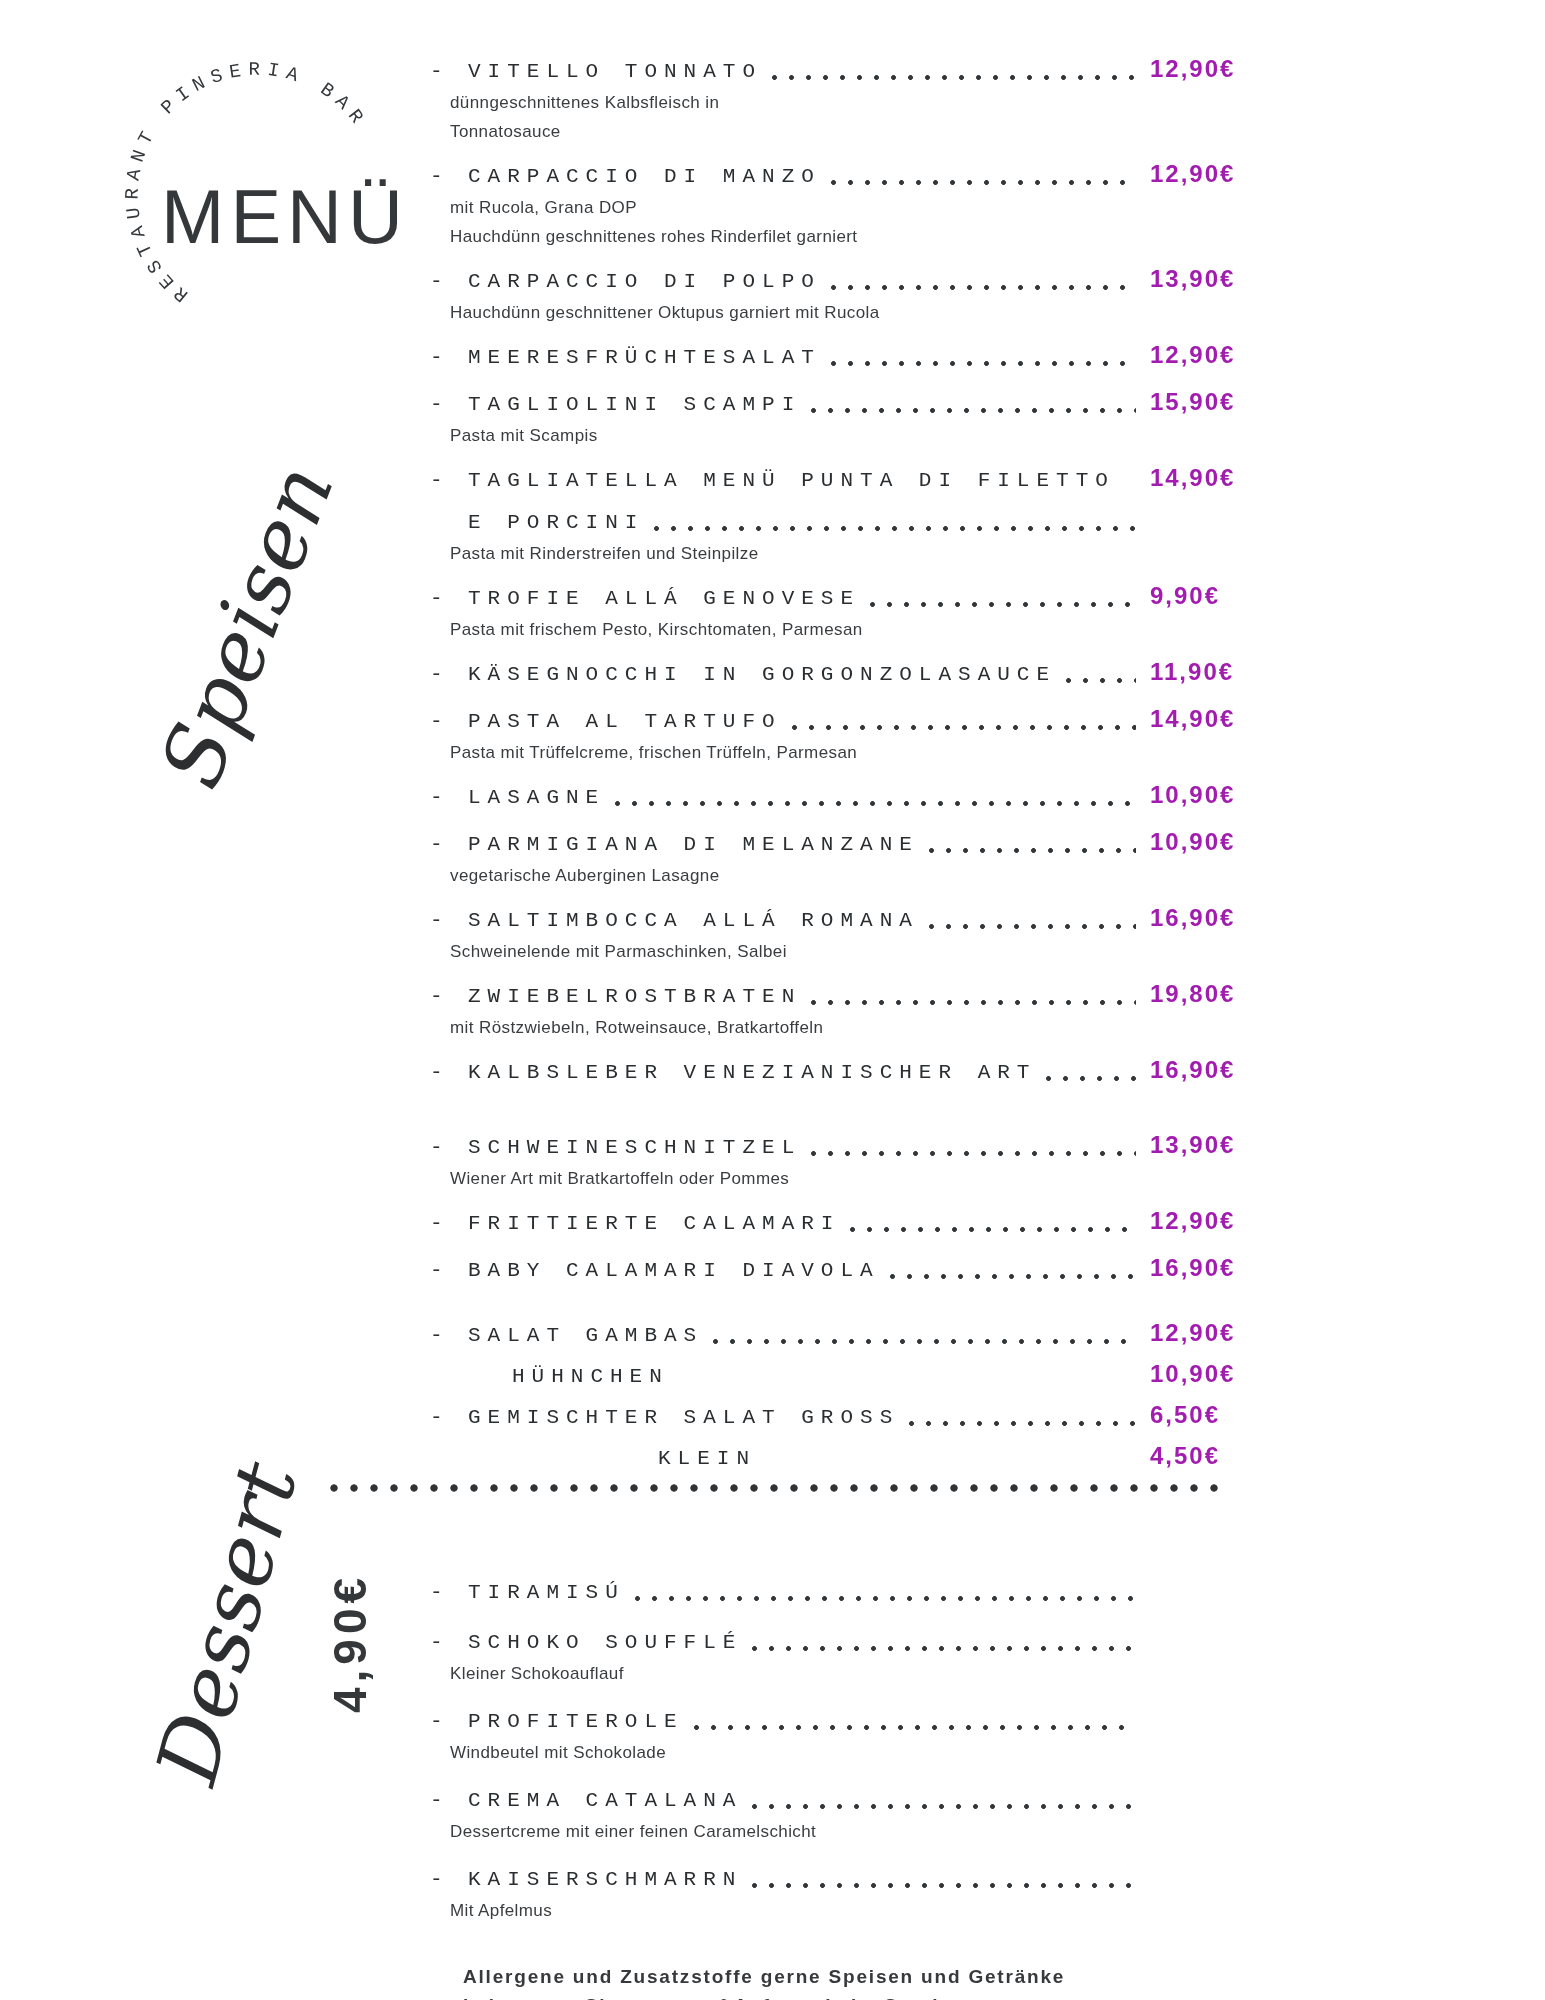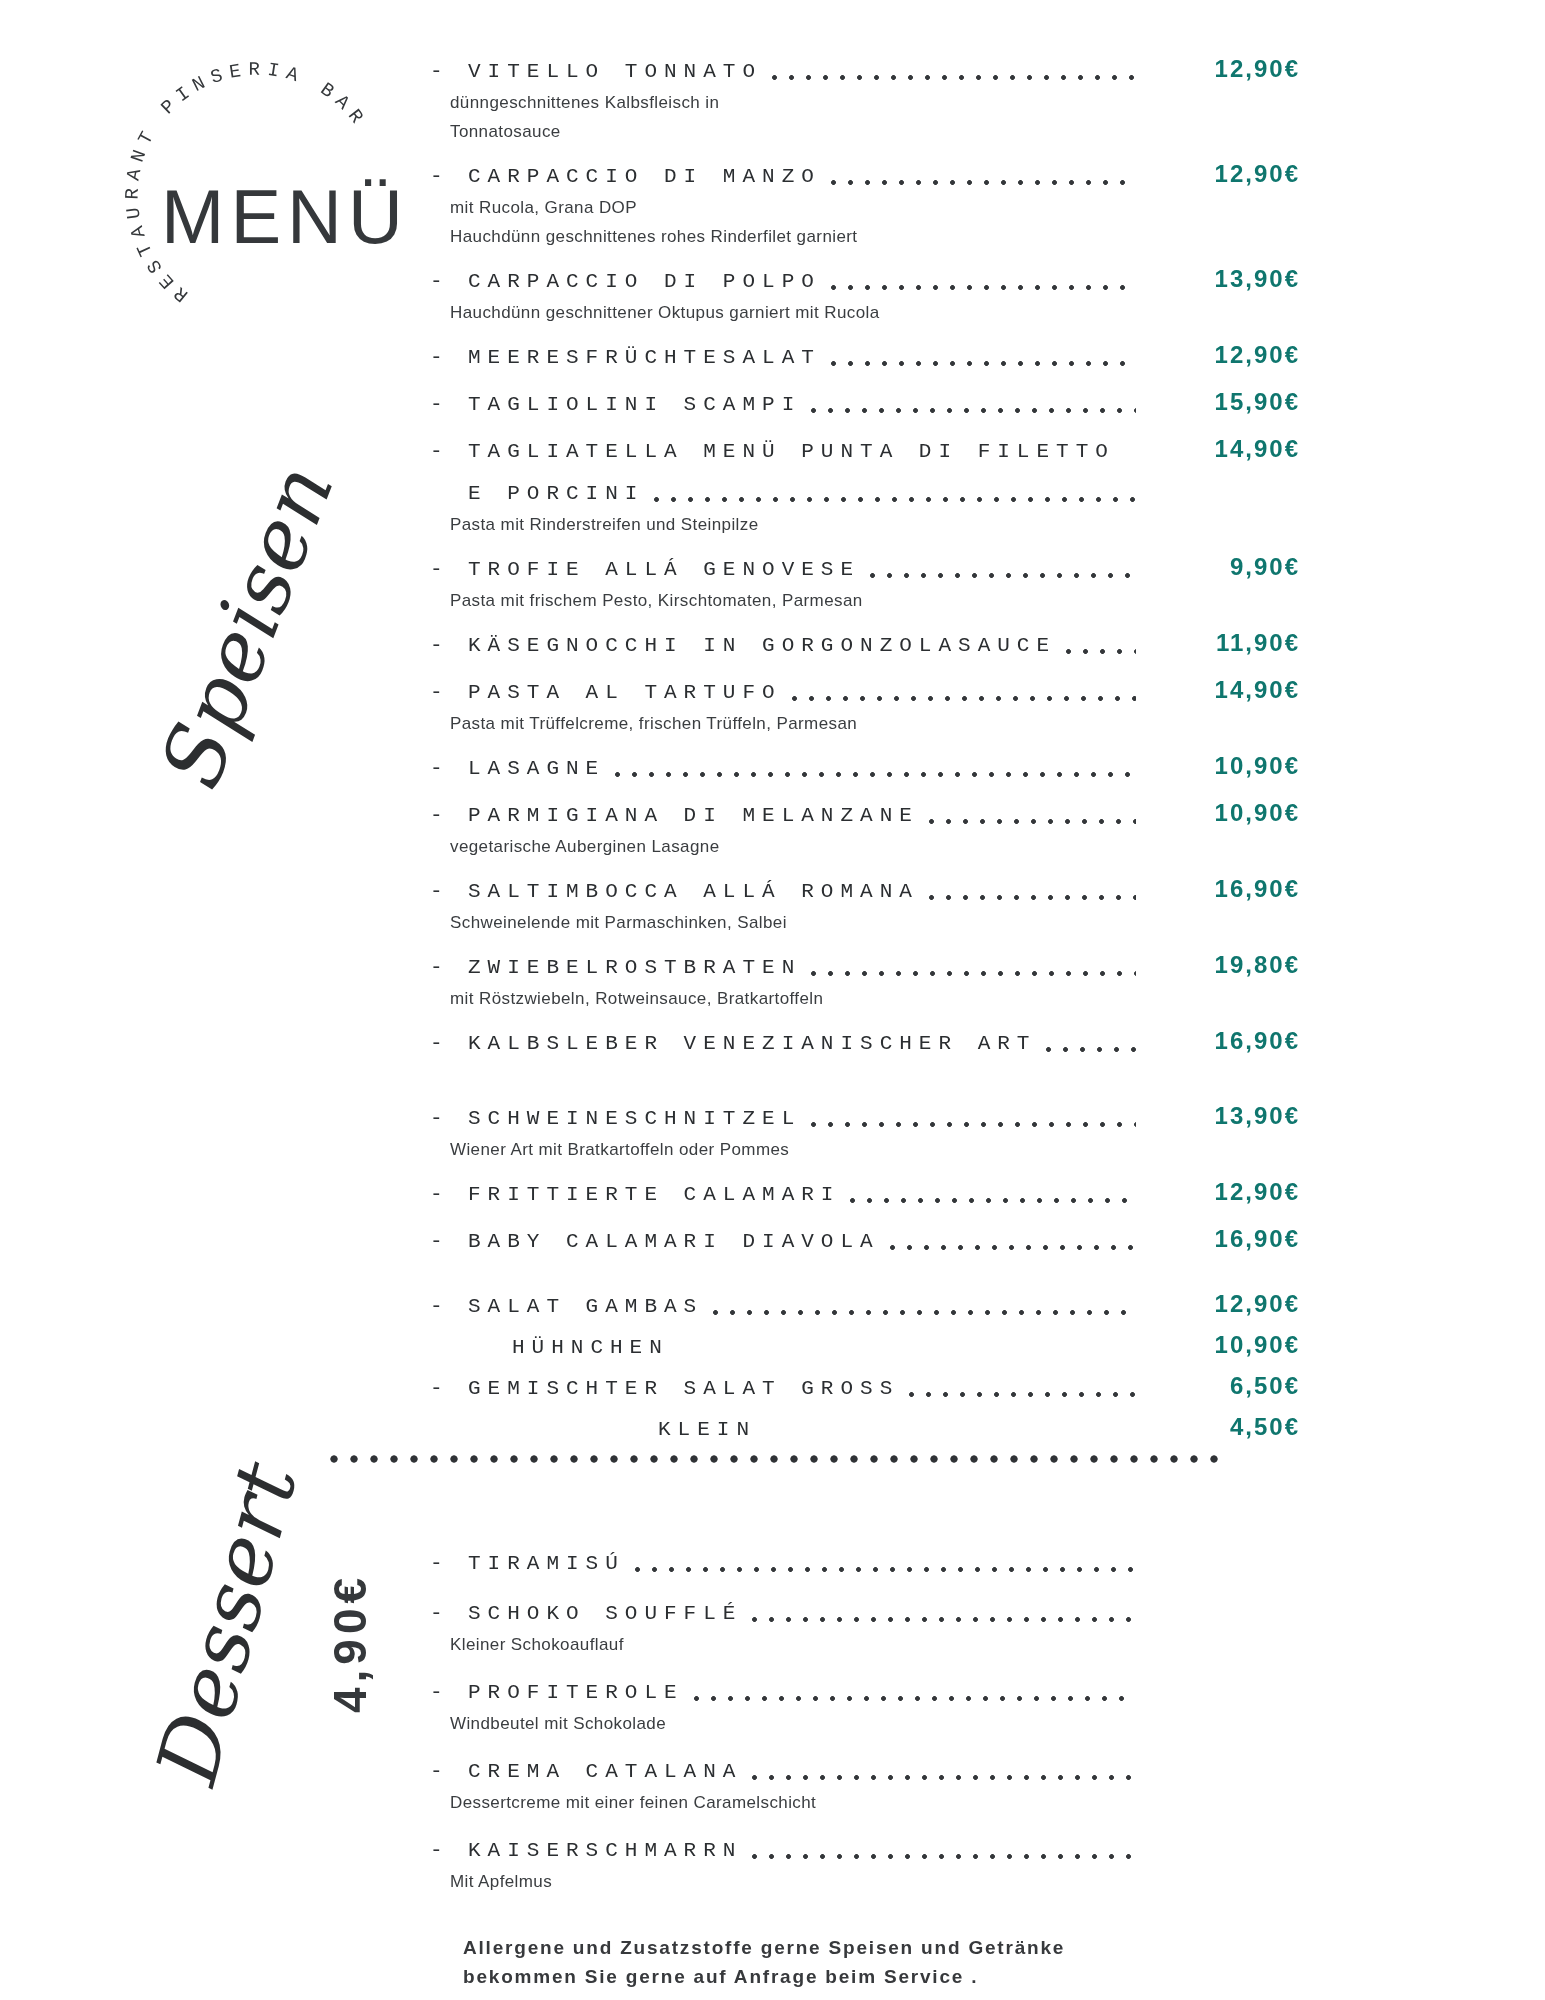"12,90€" .item-price { color: #0f766e -> #a21caf; text-align: right -> none }
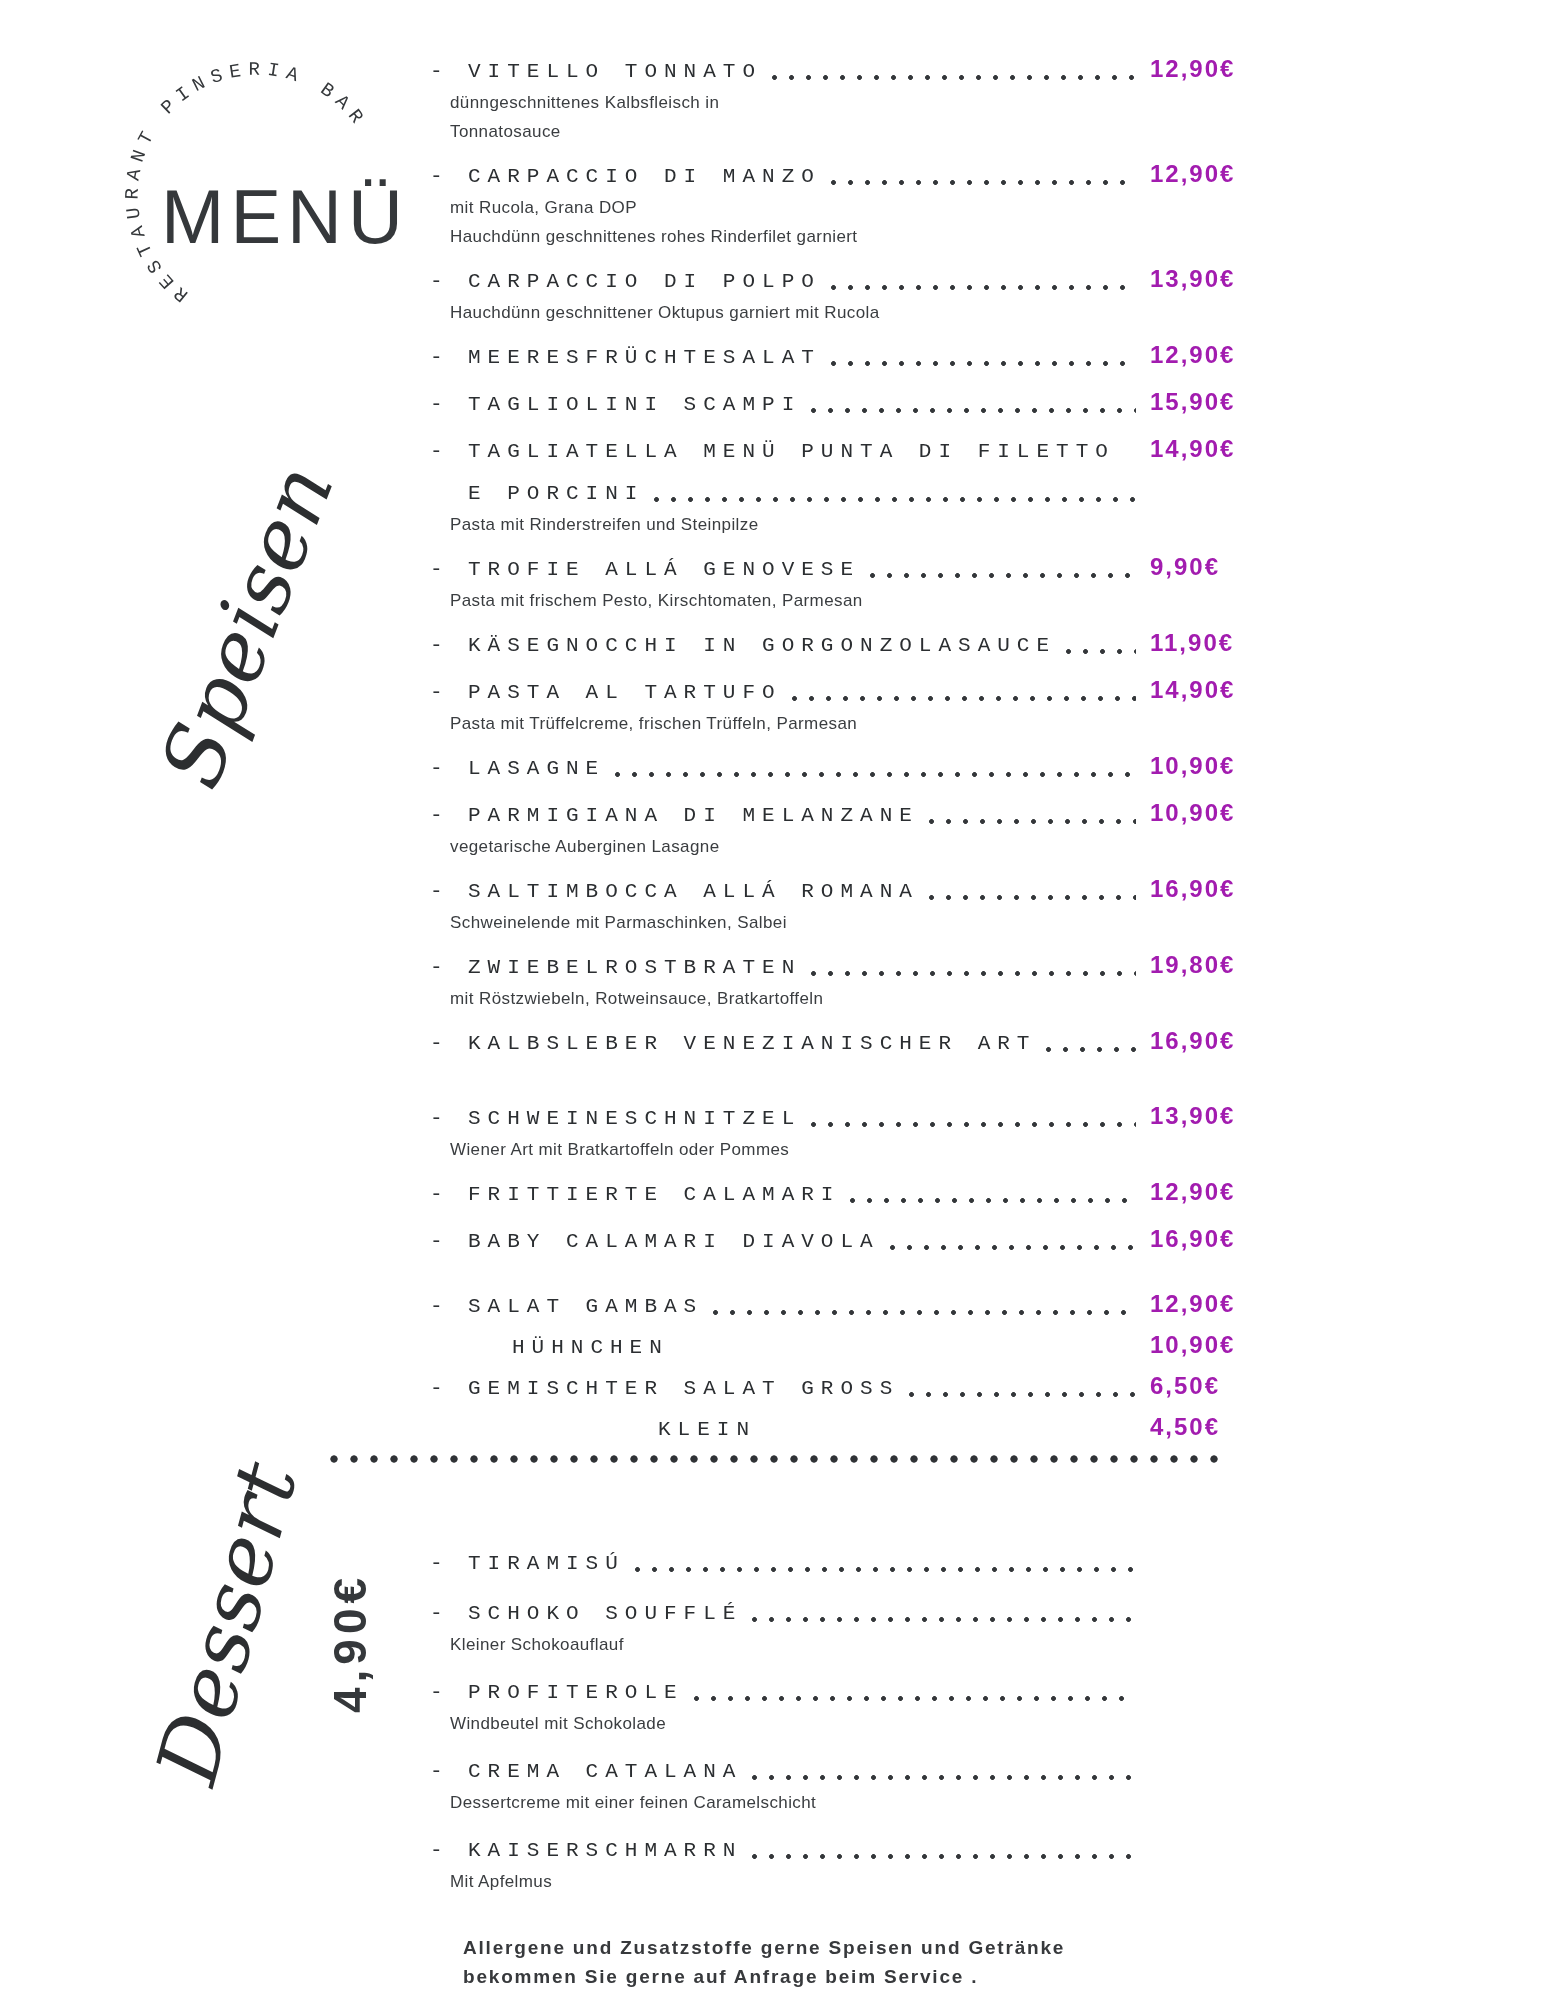"Pasta mit Scampis" div.item-desc { html: none -> <div>Pasta mit Scampis</div> }
